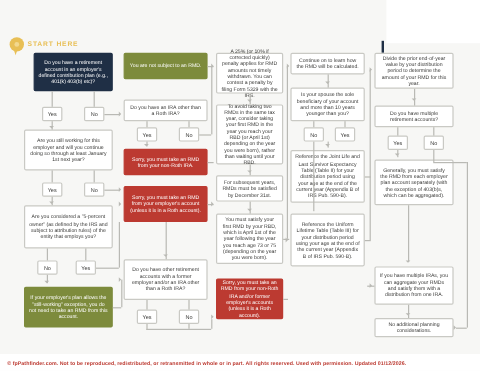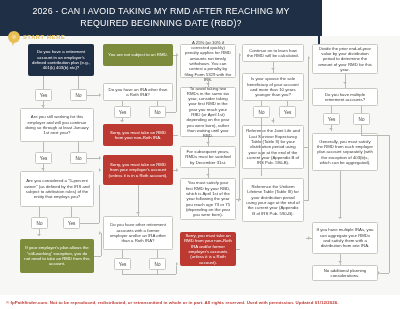"2026 - CAN I AVOID" div.header { html: <div> <div>2026 - CAN I AVOID TAKING MY RMD AFTER REACHING MY REQUIRED BEGINNING DATE (RBD)?</div> </div> -> none }
